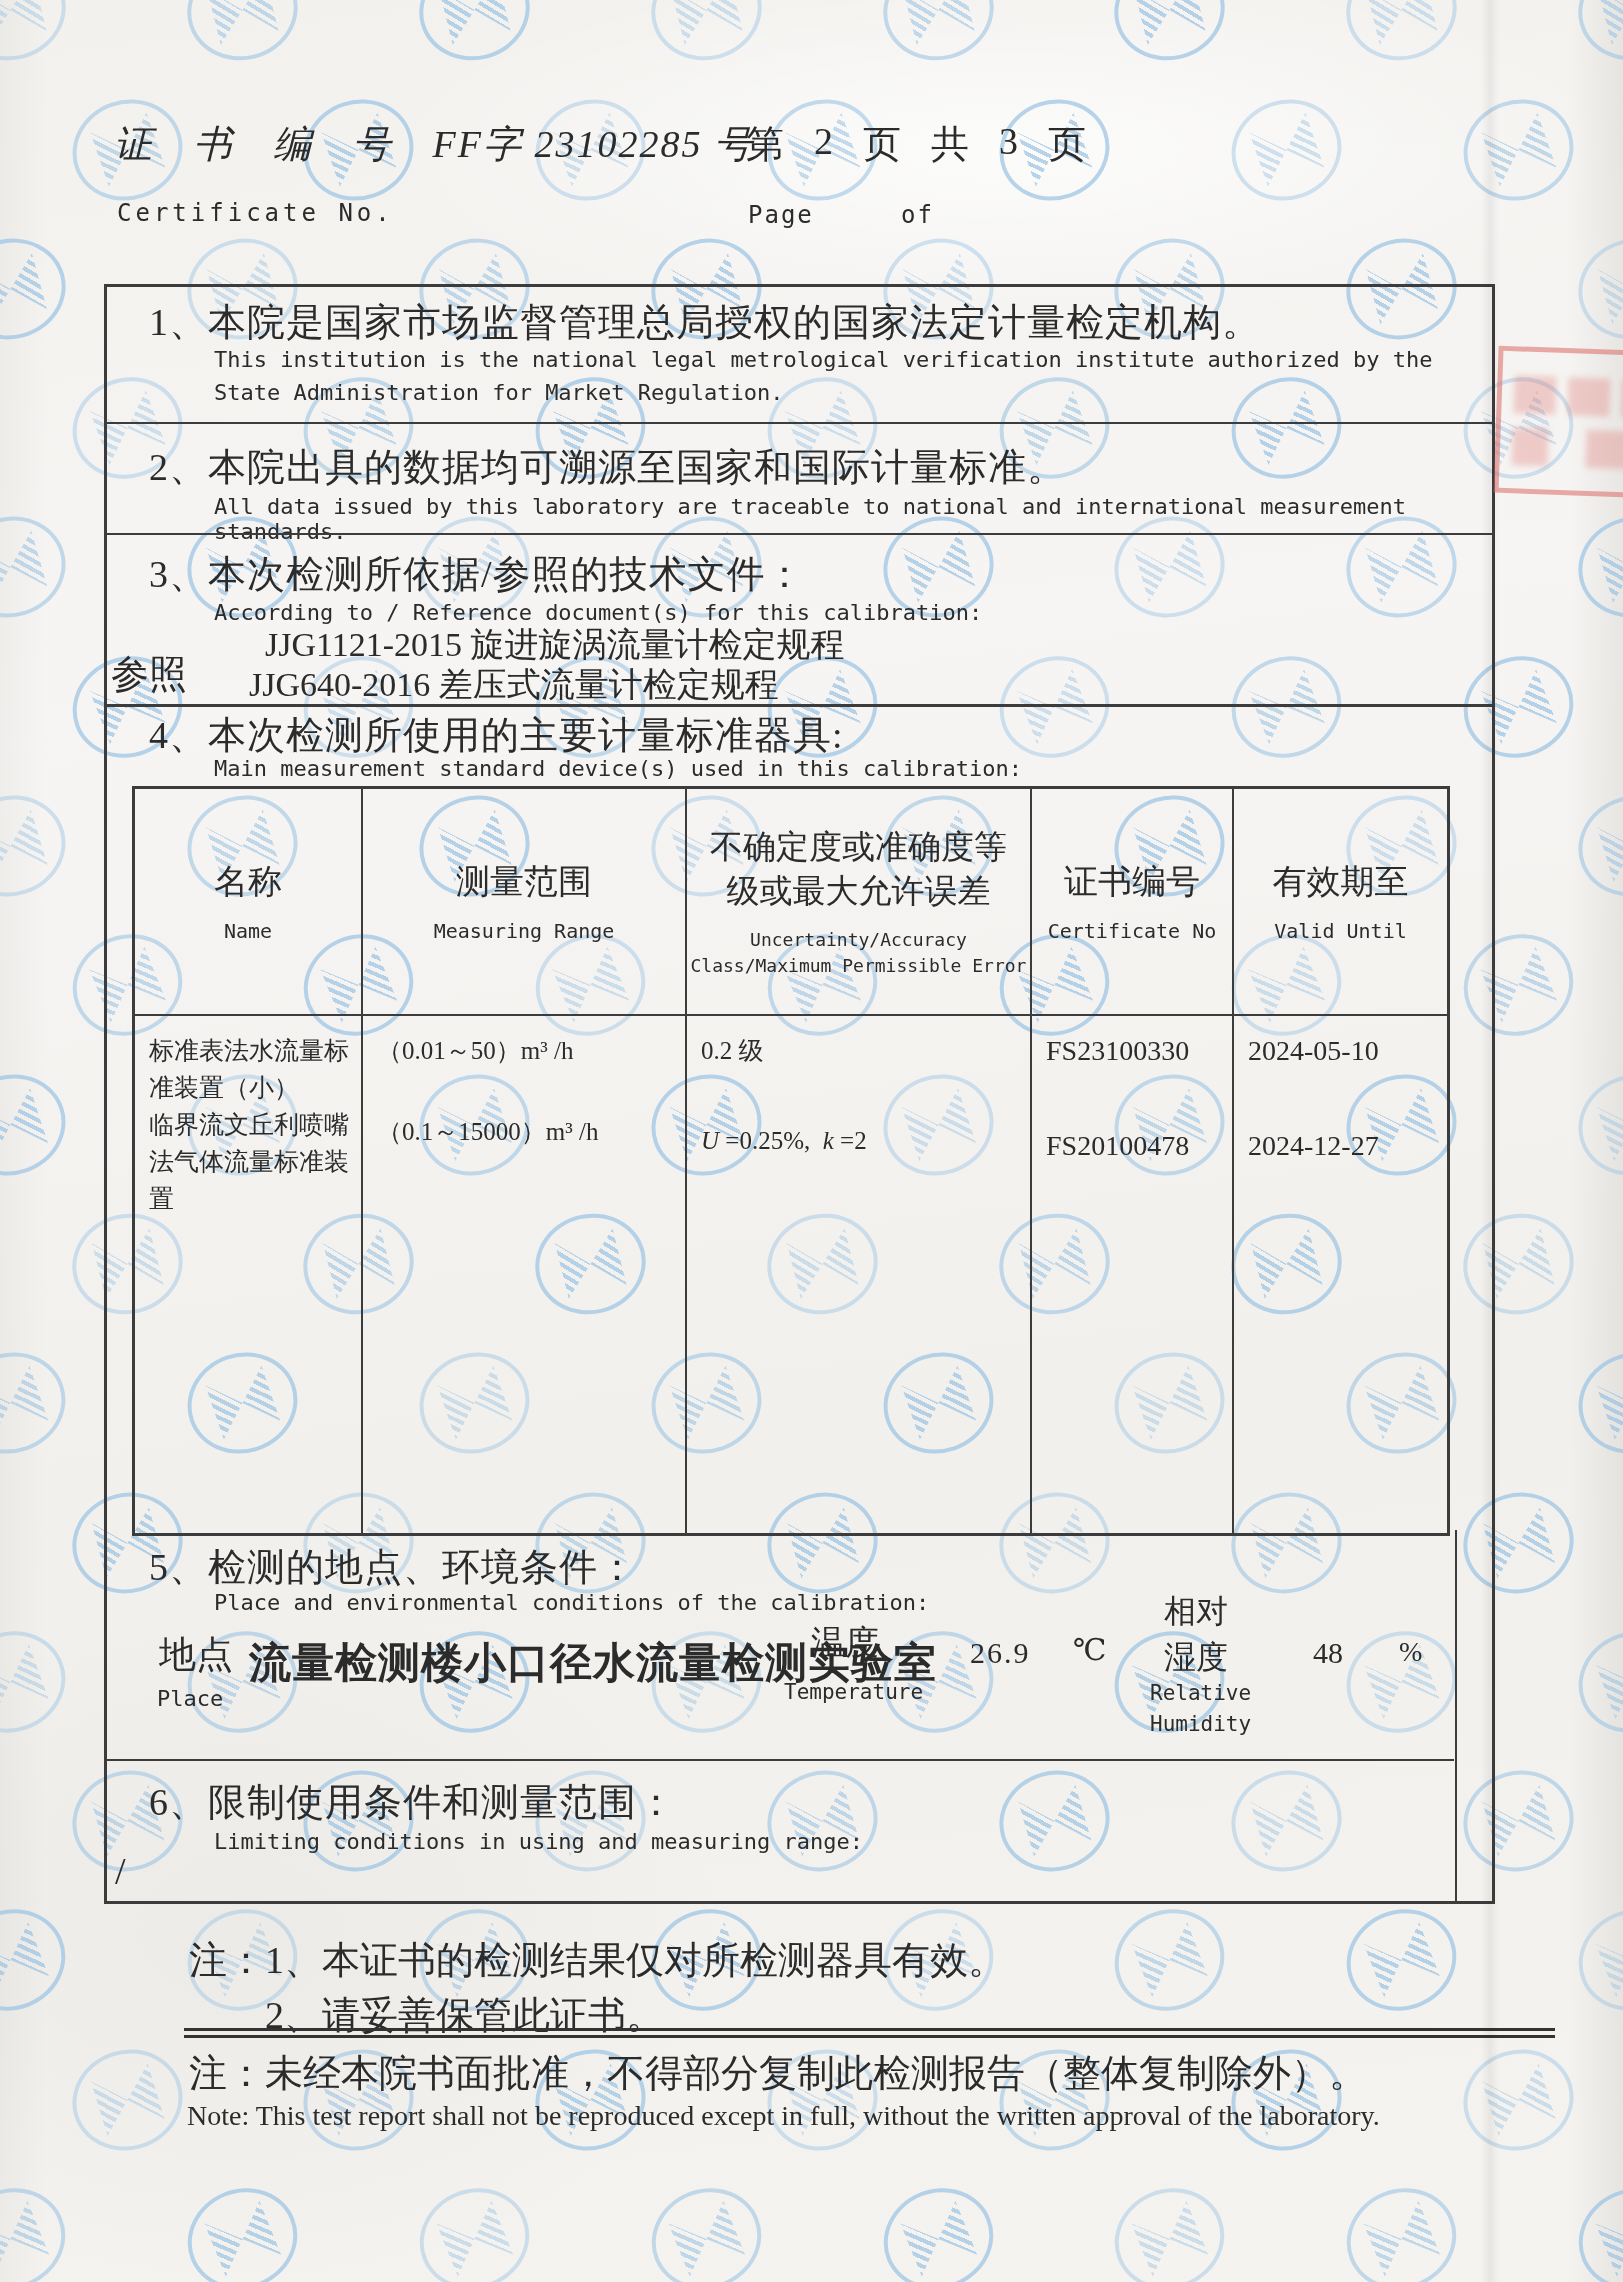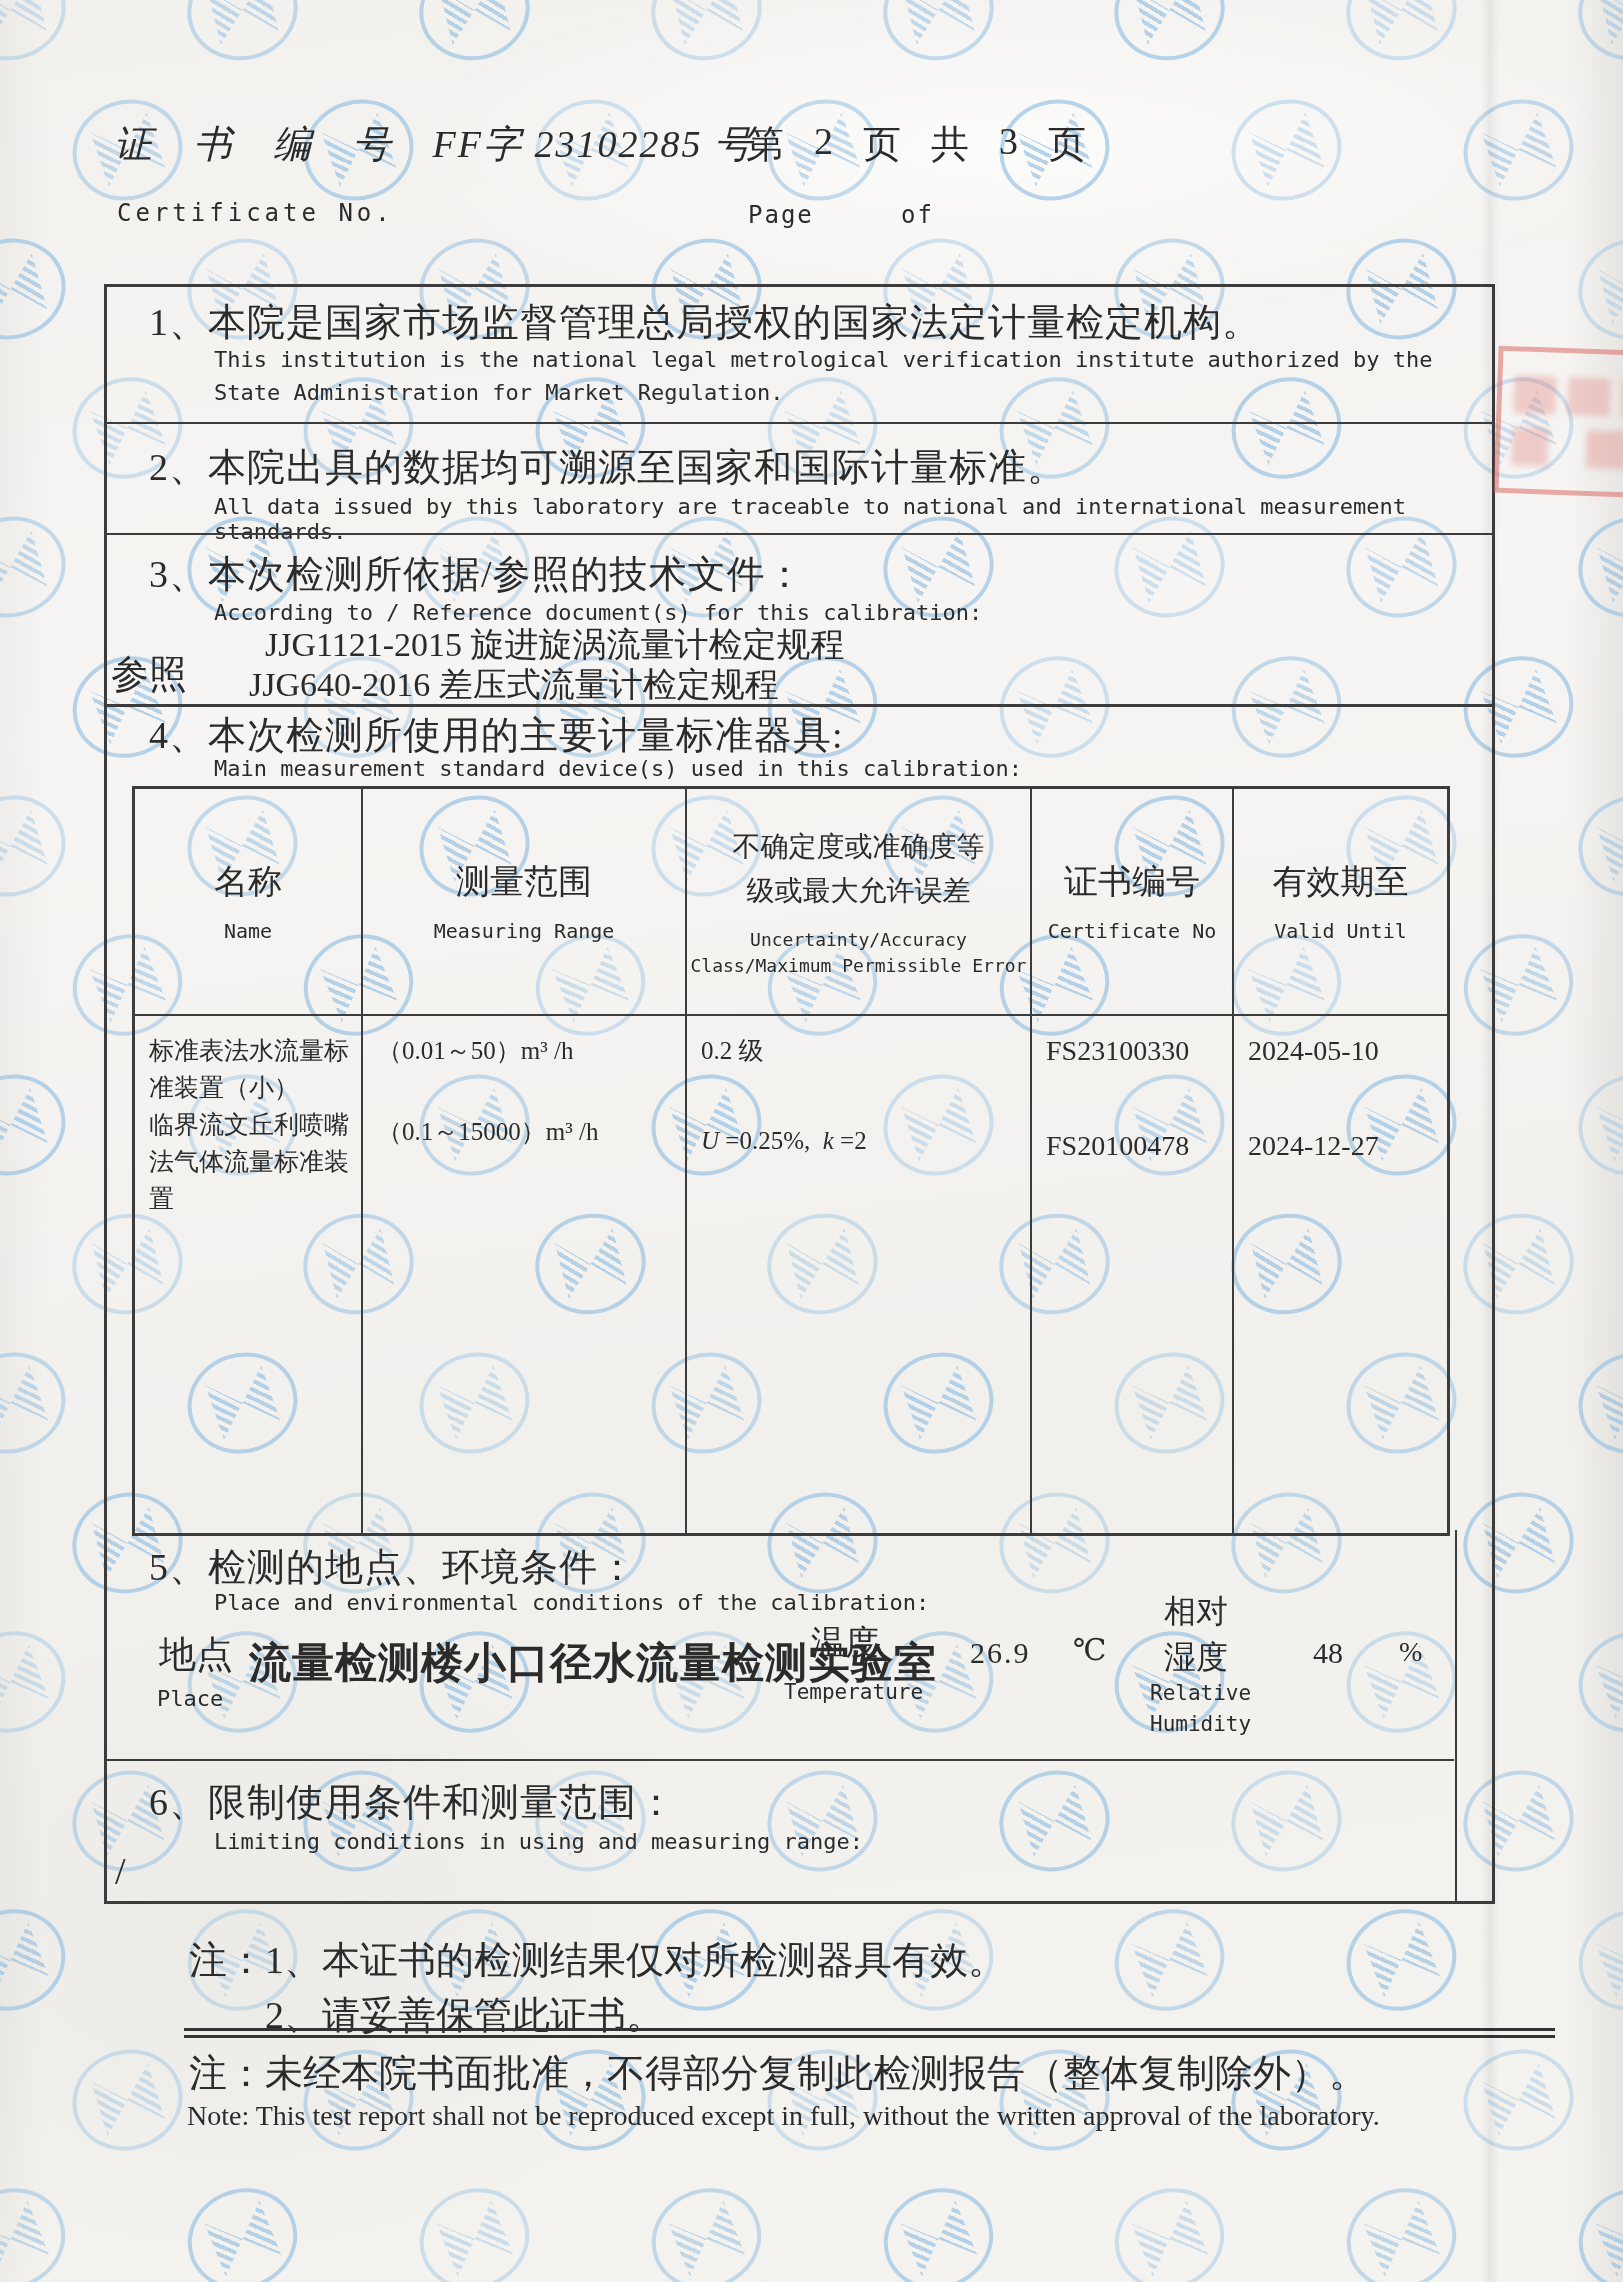"不确定度或准确度等" .th.c3 .th-cn { font-size: 28px -> 33px }
